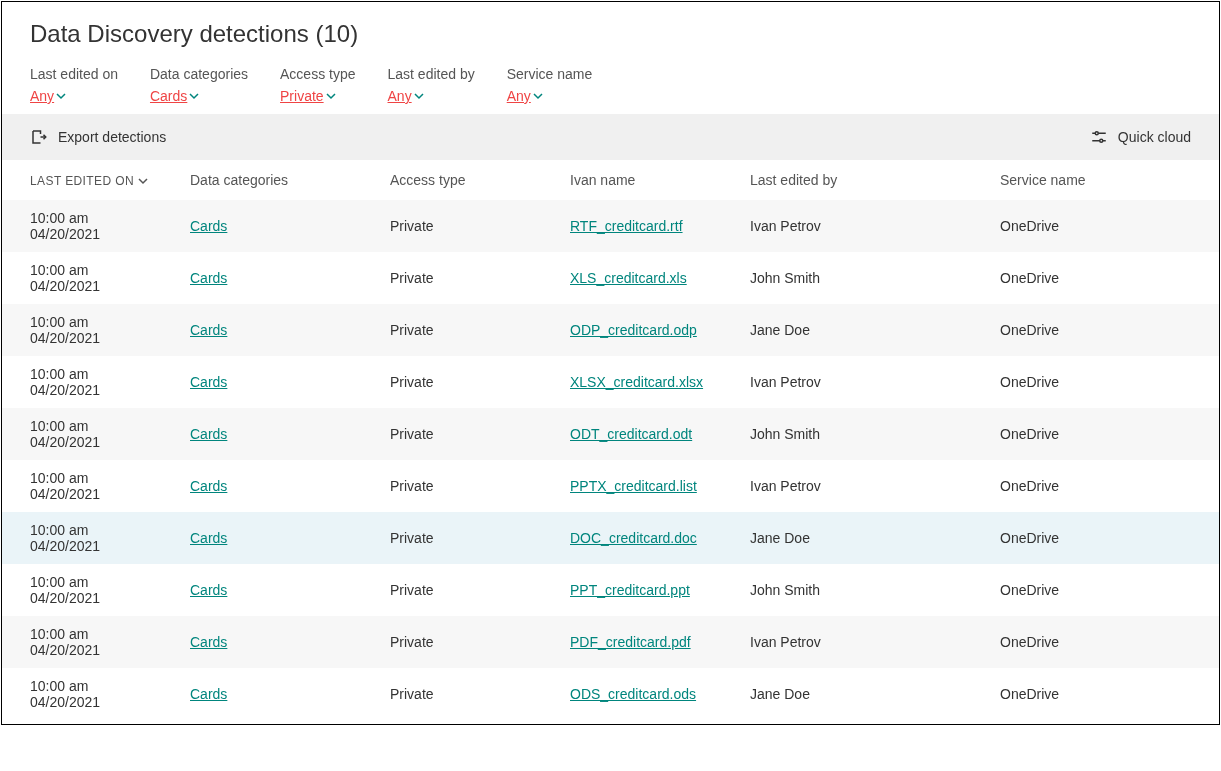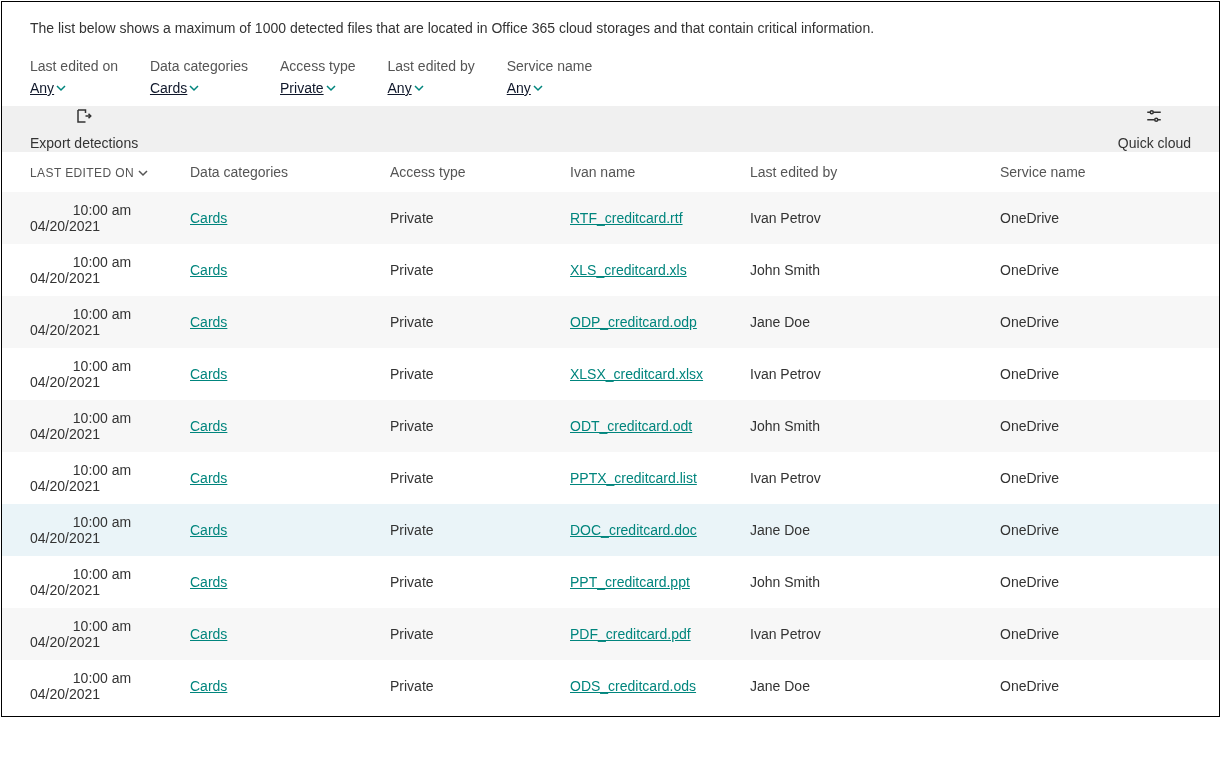"Data Discovery detections (10)" h1.page-title { html: none -> <h1>Data Discovery detections (10)</h1> }
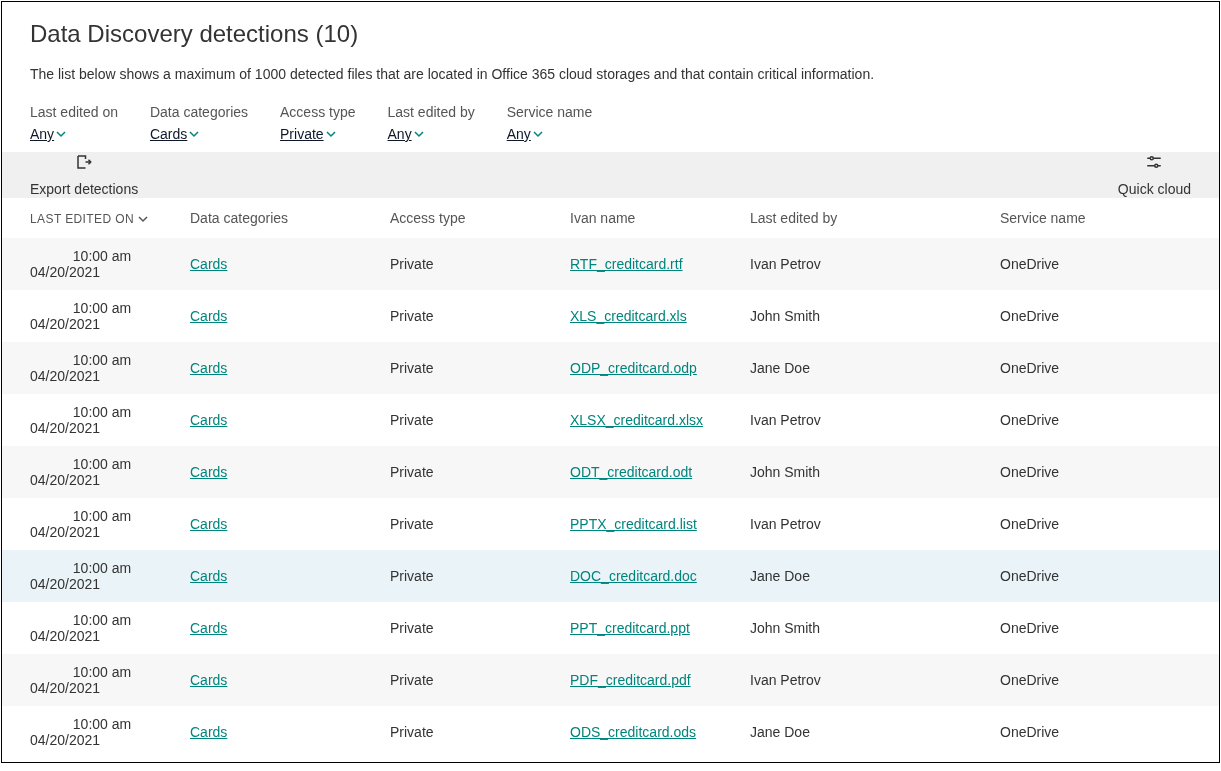"The list below shows a" p.subtitle { html: <p>The list below shows a maximum of 1000 detected files that are located in Office 365 cloud storages and that contain critical information.</p> -> none }
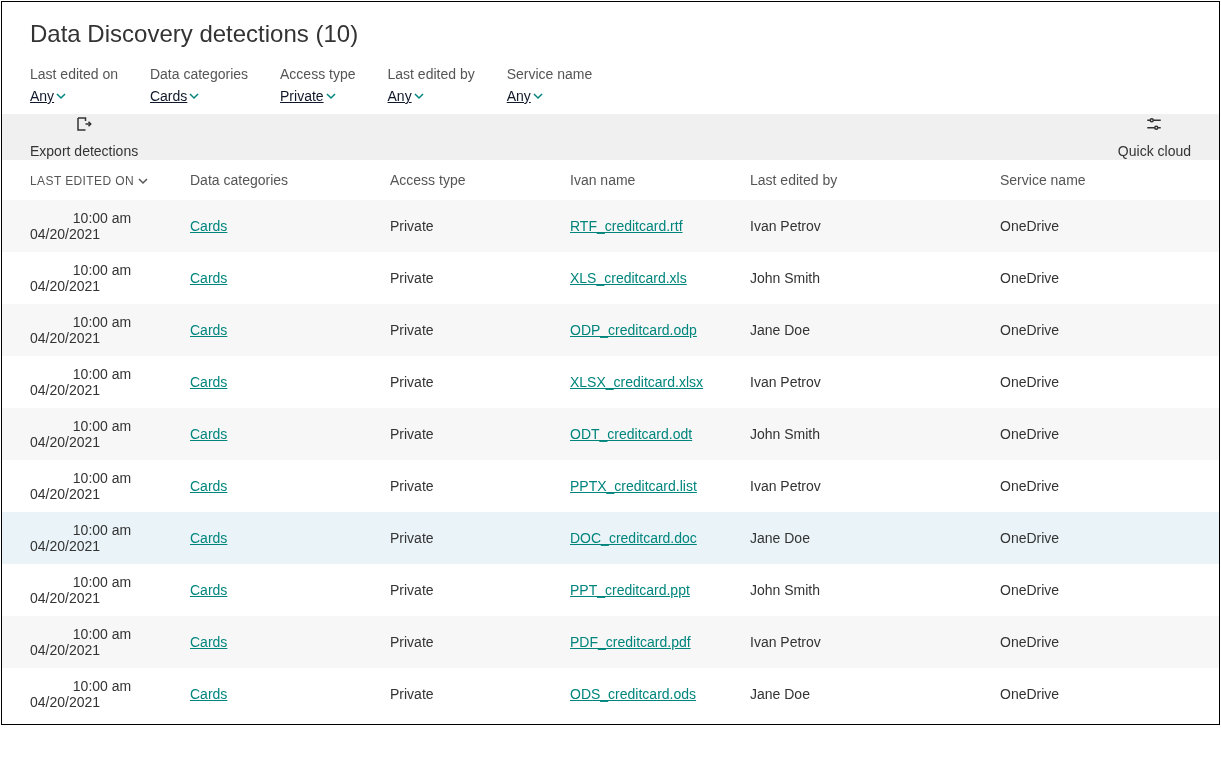"Any" .filter-value { color: #0f172a -> #ef4444 }
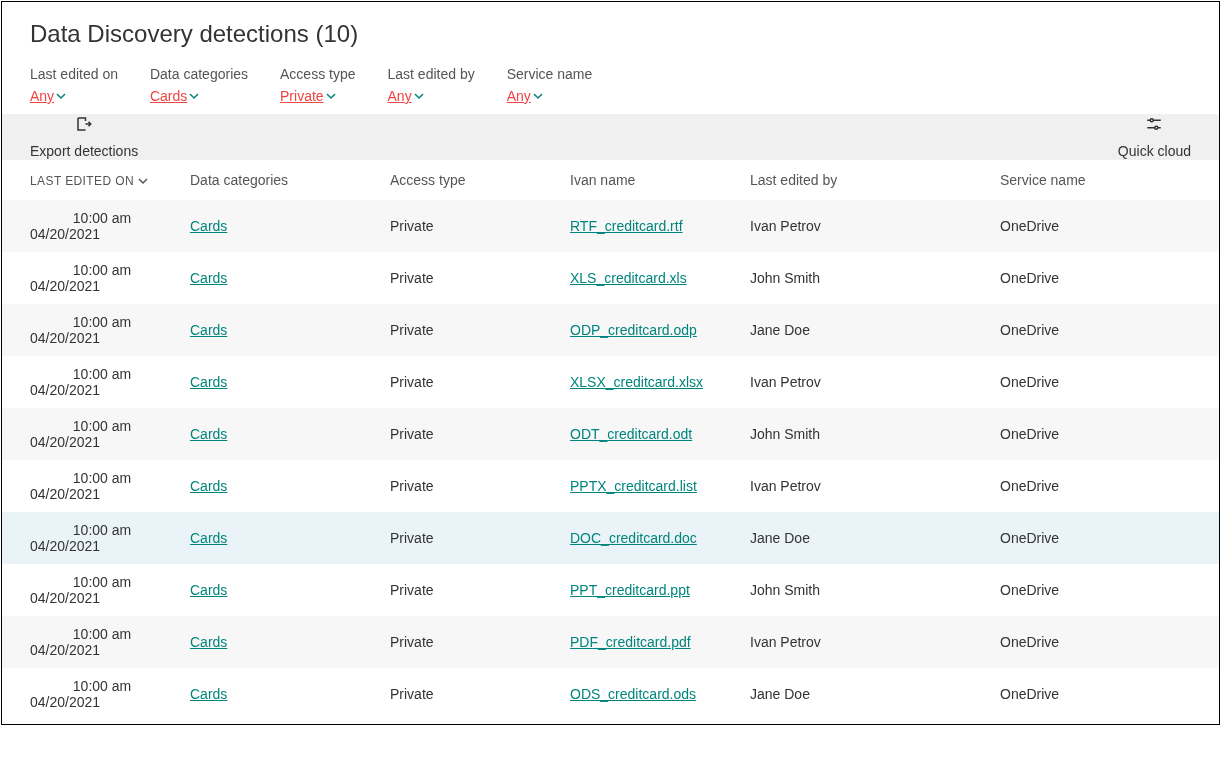"Export detections" .toolbar-left, .toolbar-right { flex-direction: column -> none }
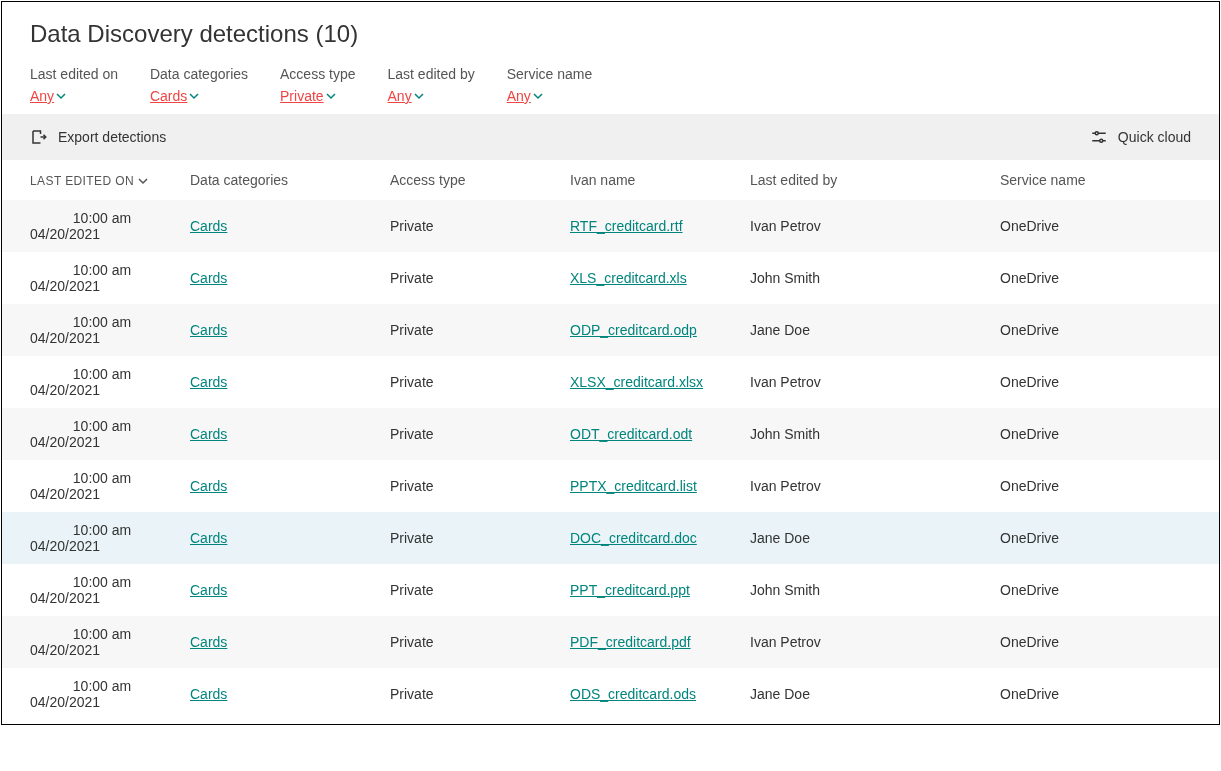"10:00 am" .timecell .time { text-align: center -> none }
